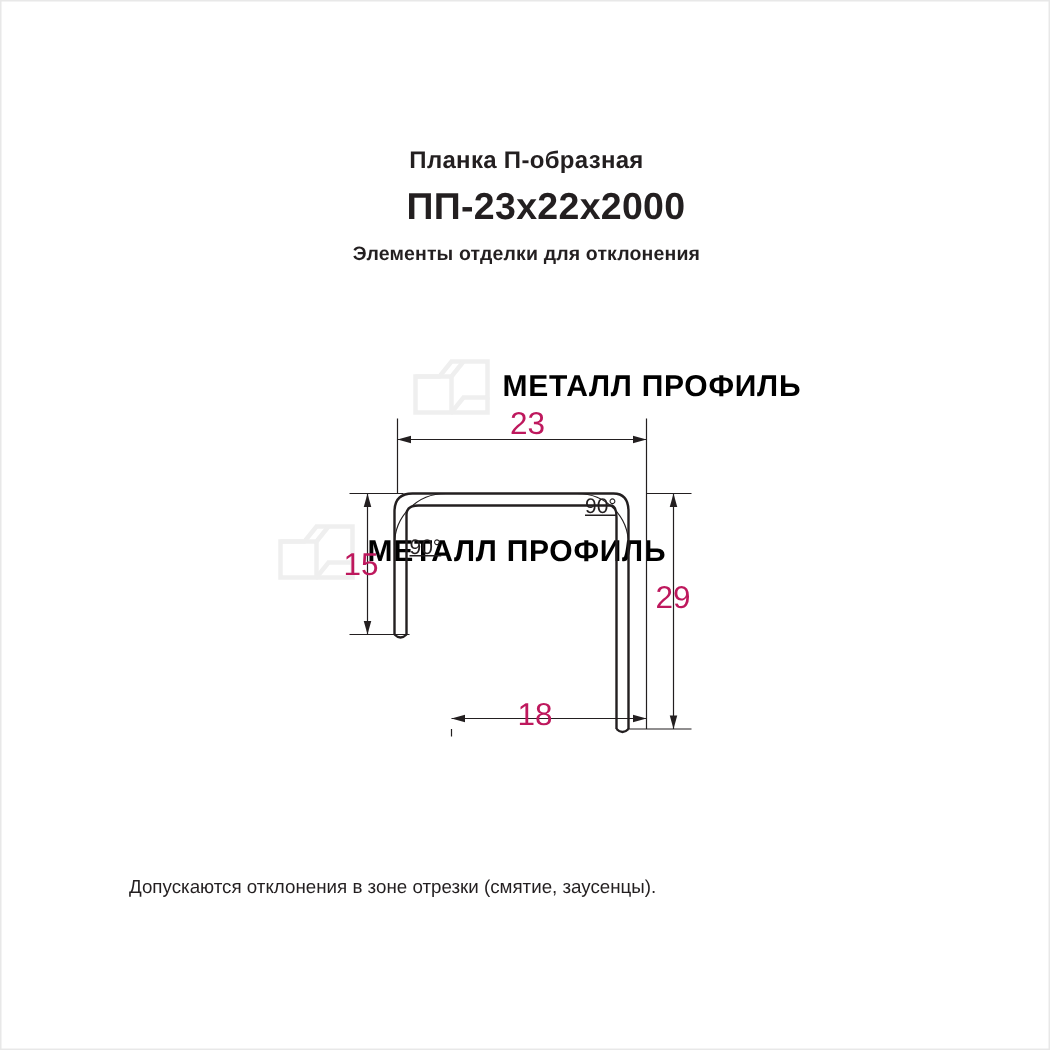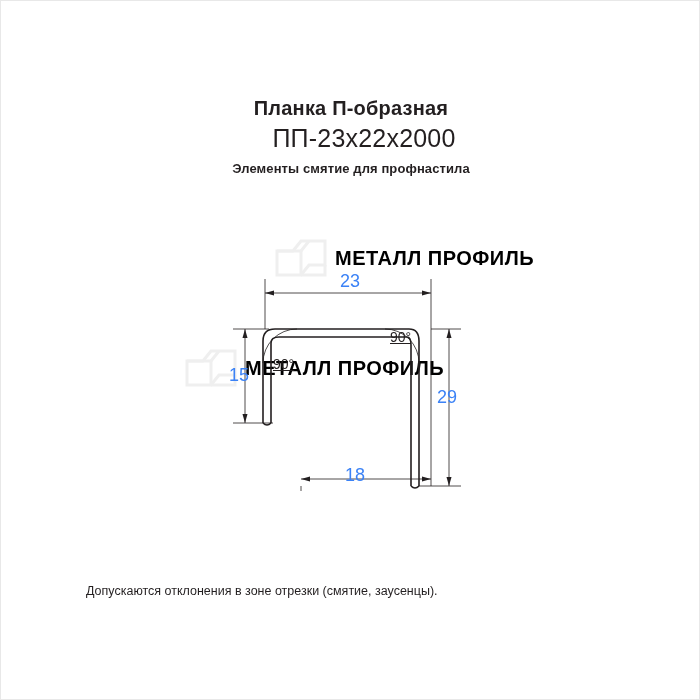"Планка П-образная" .title-line1 { font-size: 20px -> 16px }
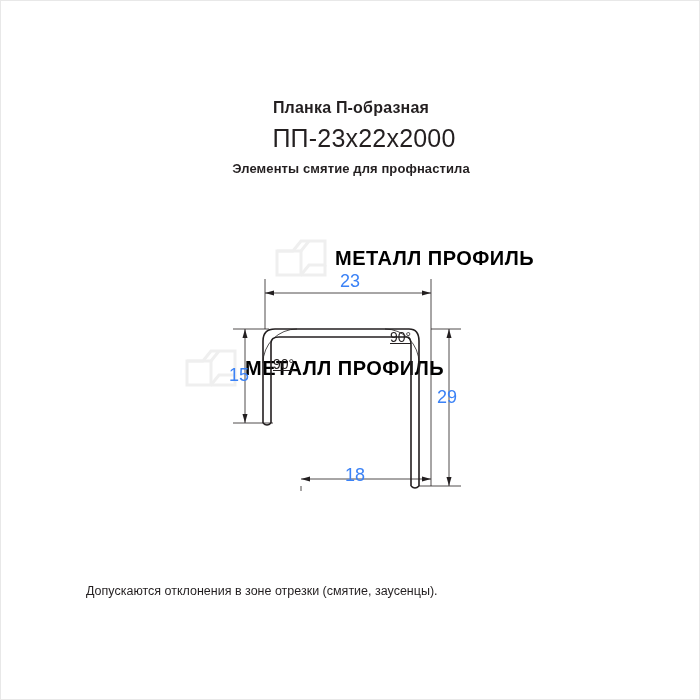"ПП-23х22х2000" .title-line2 { font-weight: normal -> bold }
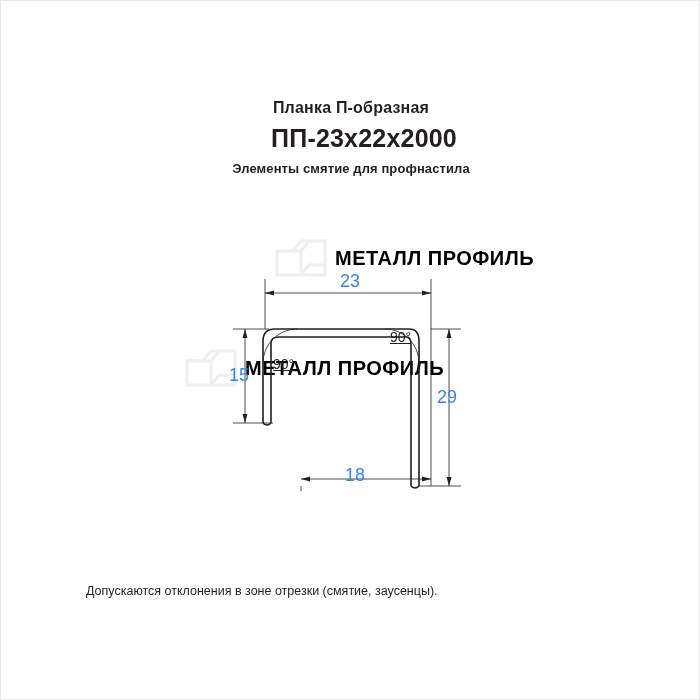"Элементы смятие для профнастила" div.subtitle { text: смятие для профнастила -> отделки для отклонения }
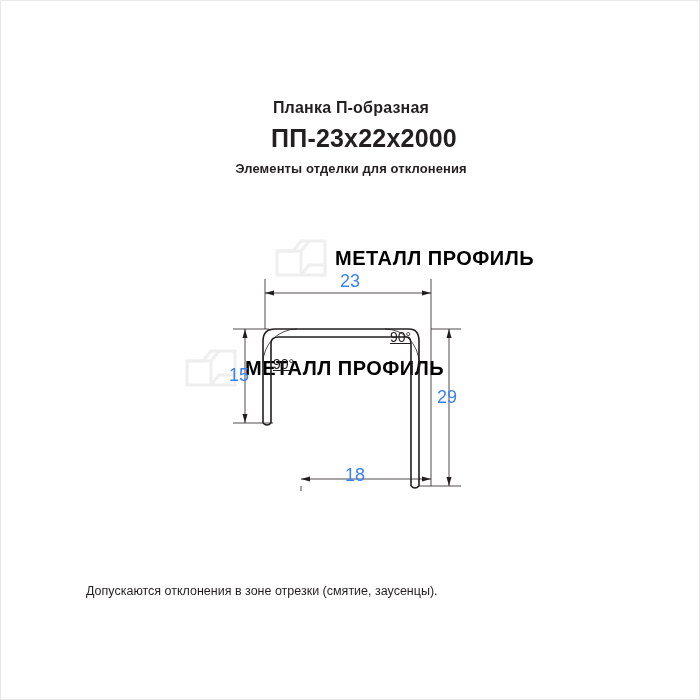"23" .dim-label { color: #3b82f6 -> #be185d; font-size: 18px -> 21px }
